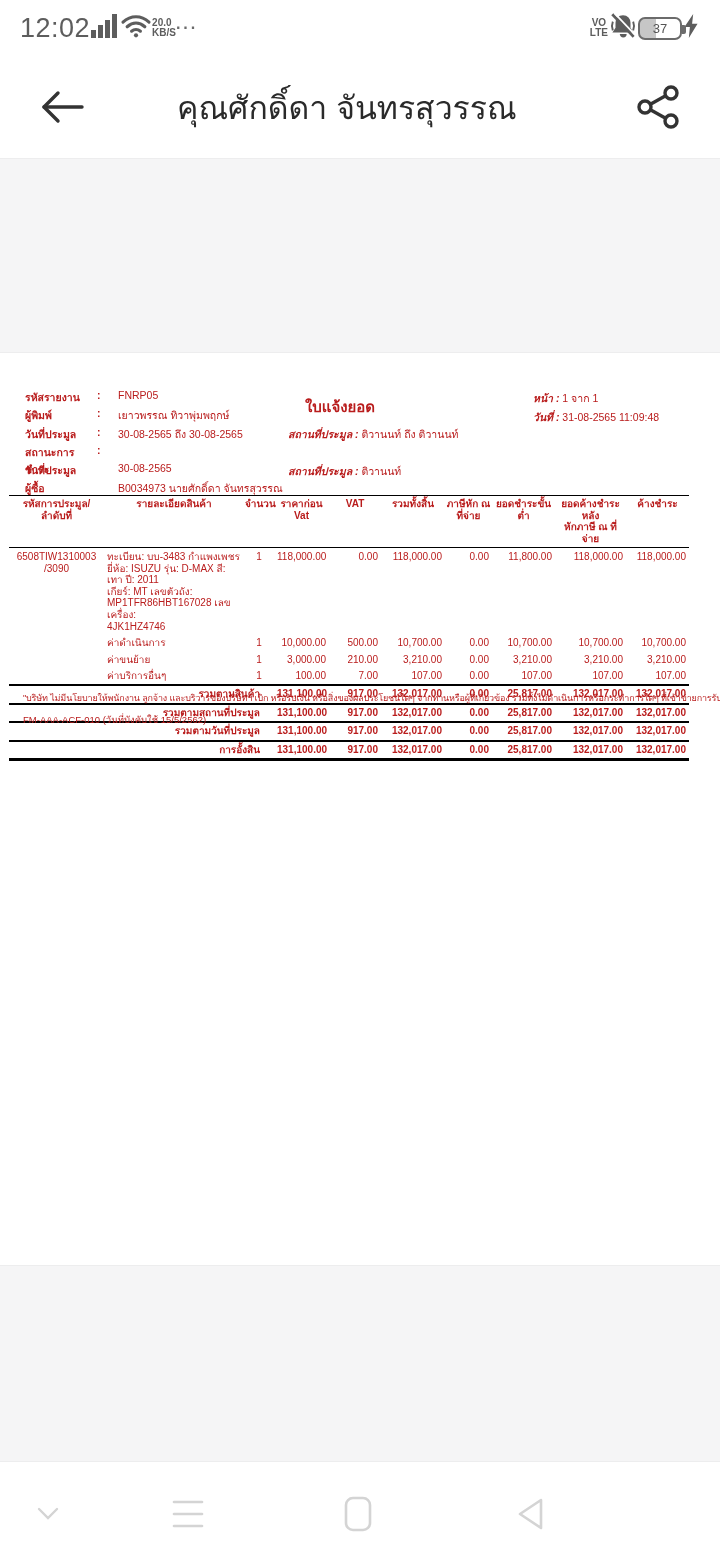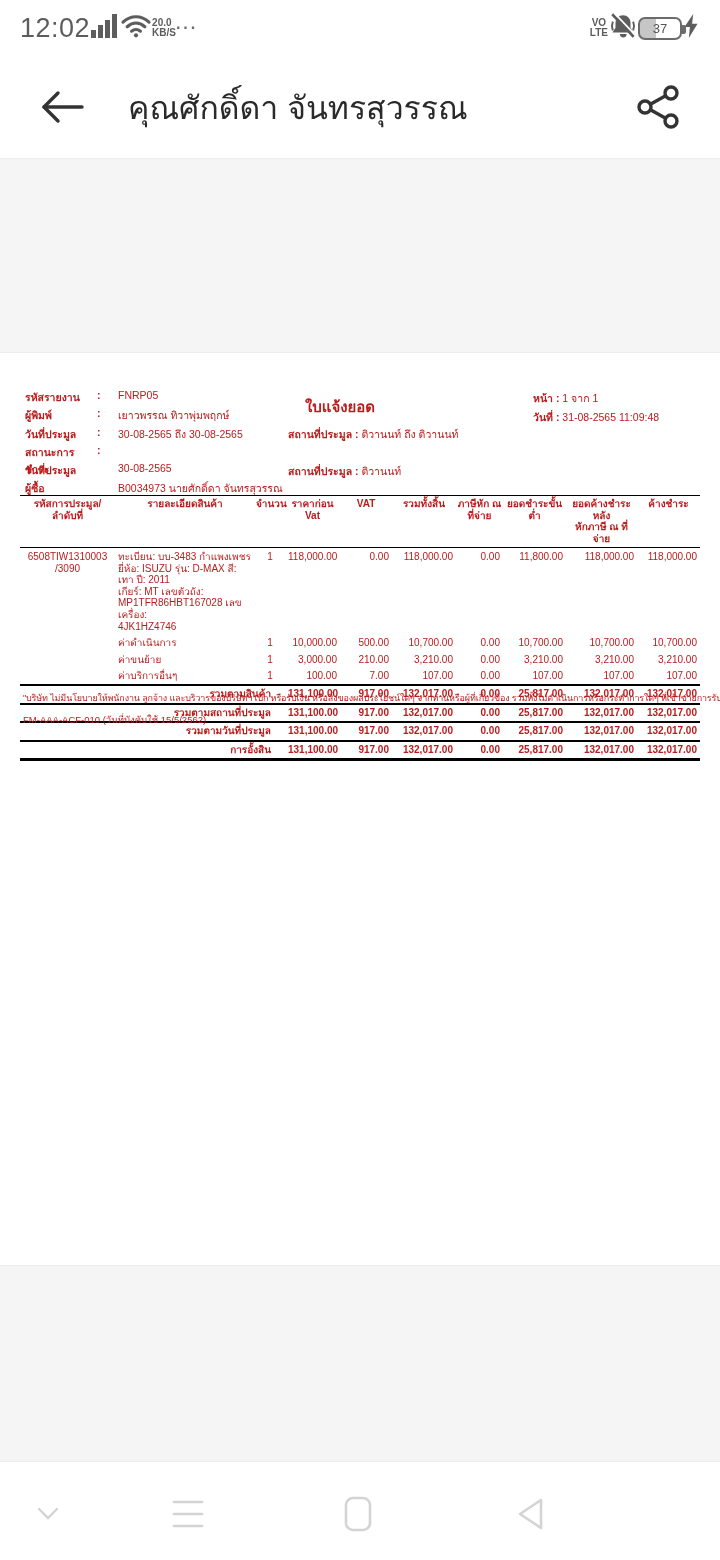"คุณศักดิ์ดา จันทรสุวรรณ" .app-title { margin-left: 40px -> 89px }
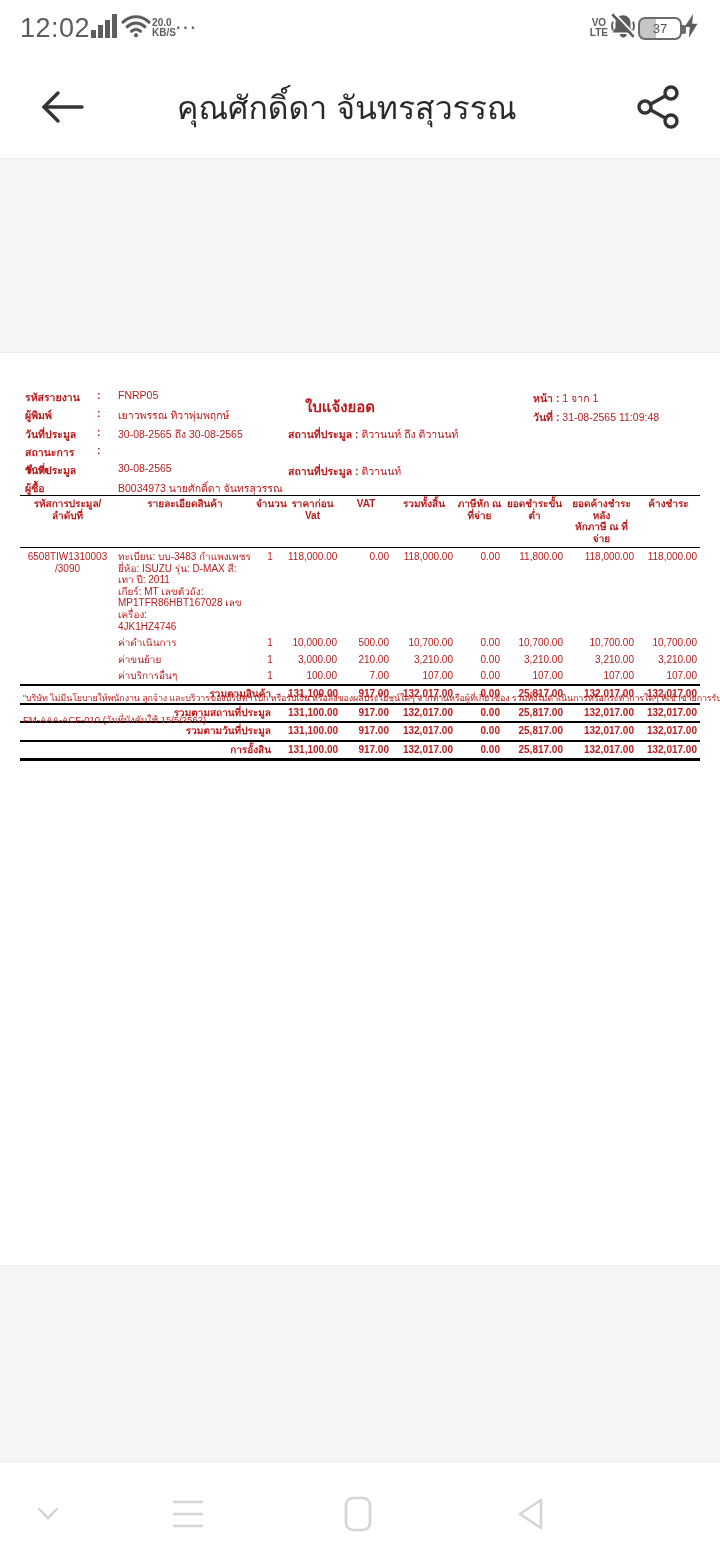"หน้า :" .meta-line .lbl { font-style: none -> italic }
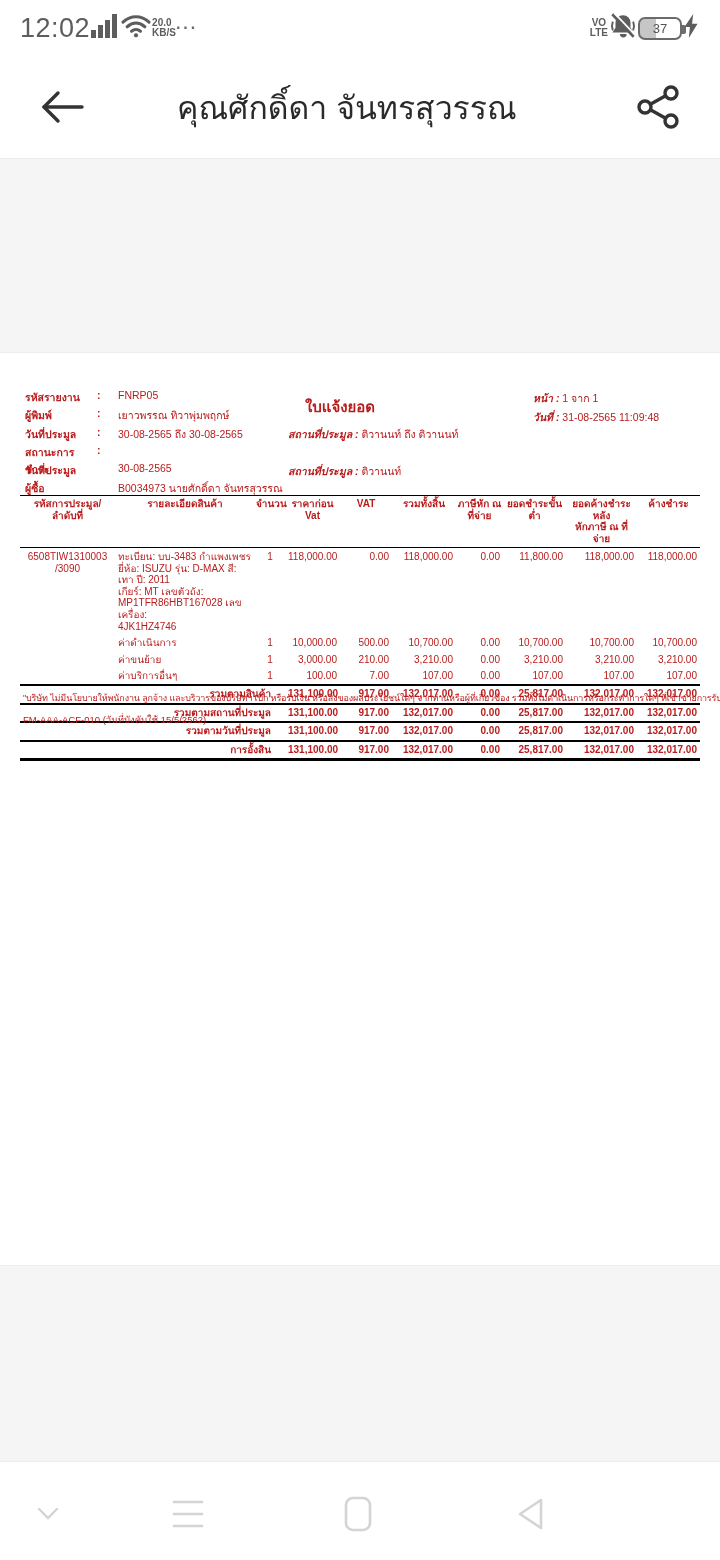"รหัสการประมูล/" .tbl-wrap { left: 20px -> 9px }
